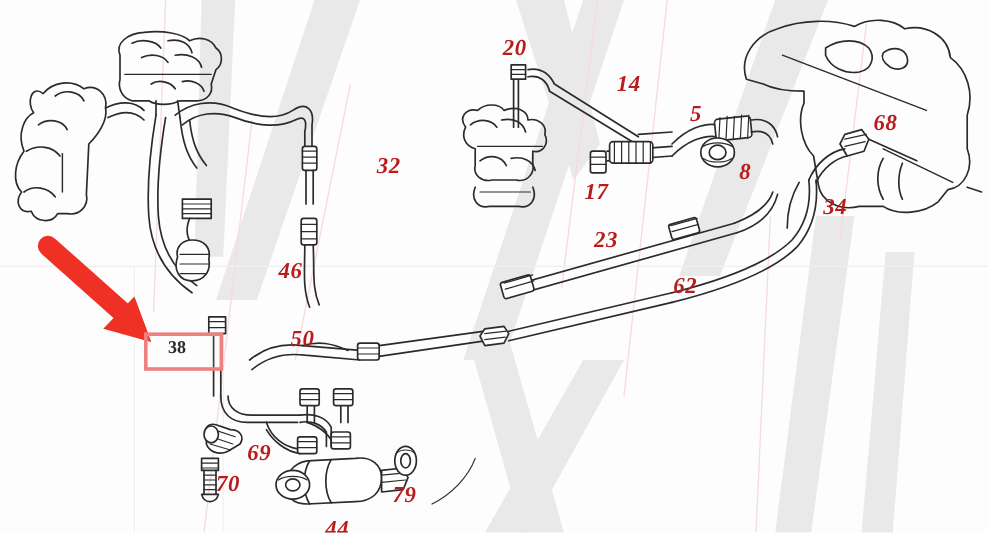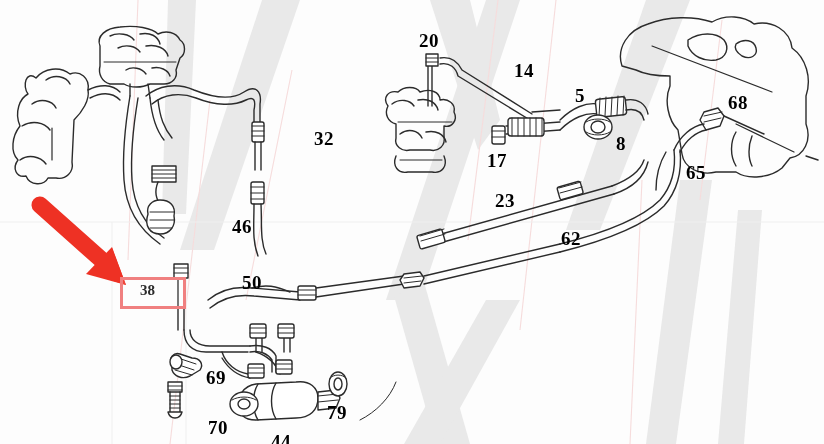"20" .callout-label { color: #000000 -> #b91c1c; font-style: none -> italic }
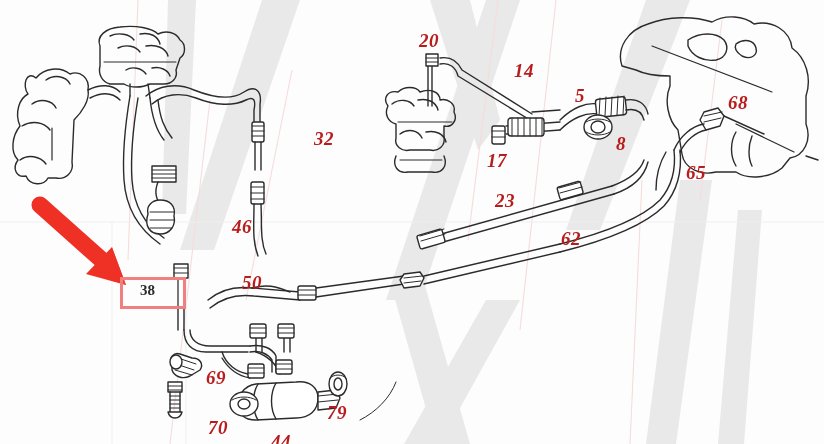"65" div.callout-label { text: 65 -> 34 }
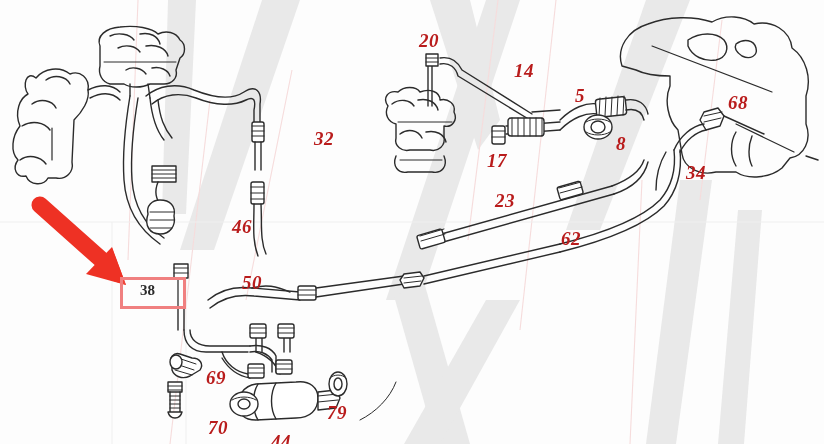"70" div.callout-label { left: 208px -> 180px; margin-top: 24px -> none }
